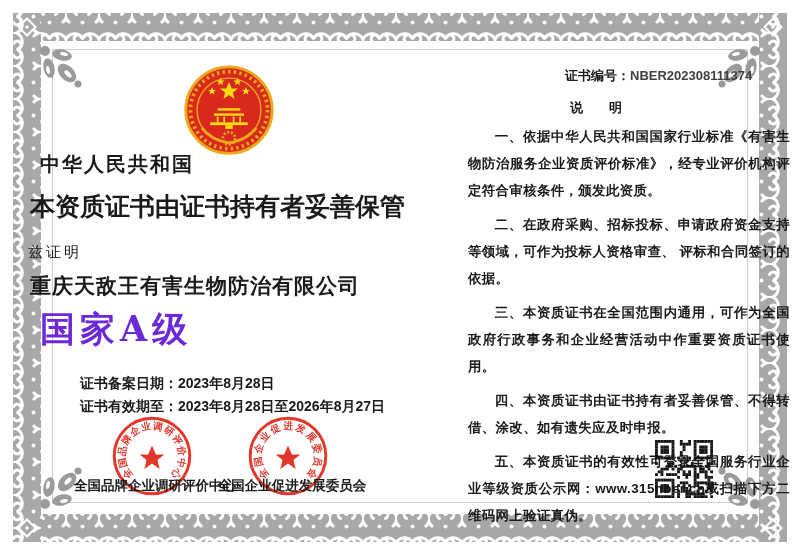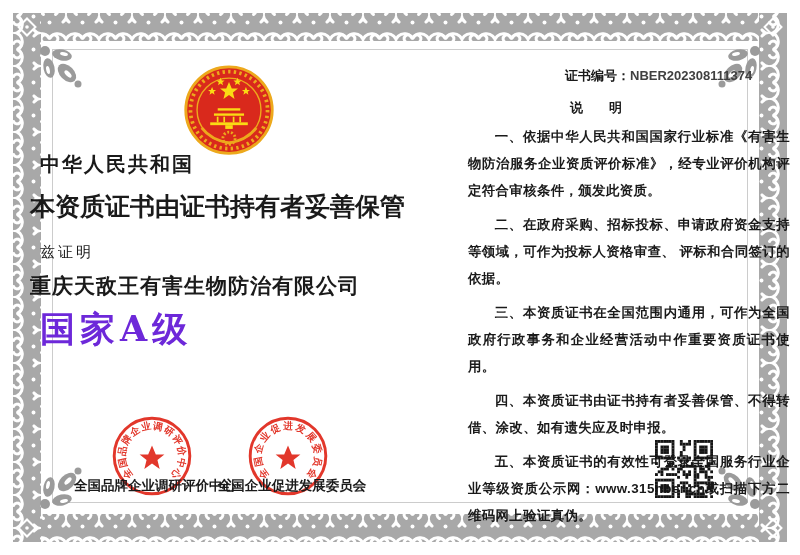"兹证明" .certify { left: 40px -> 28px }
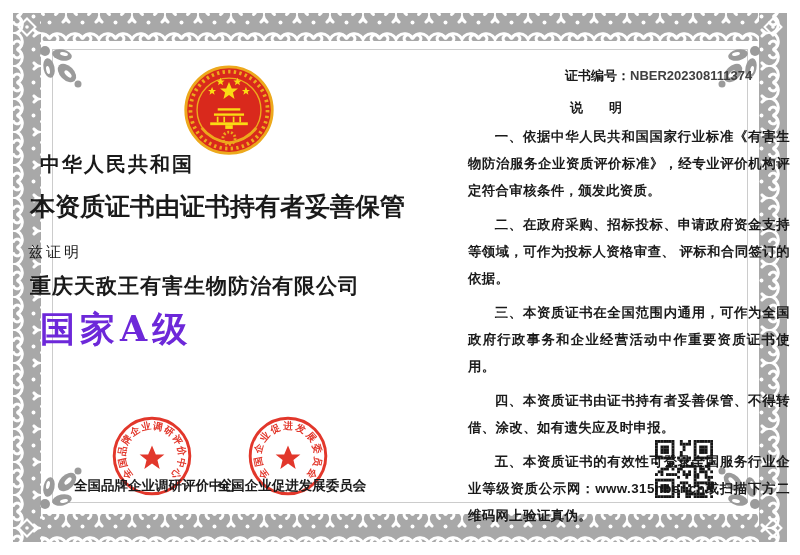"证书备案日期：2023年8月28日" div.abs { html: none -> <div> <div>证书备案日期：2023年8月28日</div> <div>证书有效期至：2023年8月28日至2026年8月27日</div> </div> }
